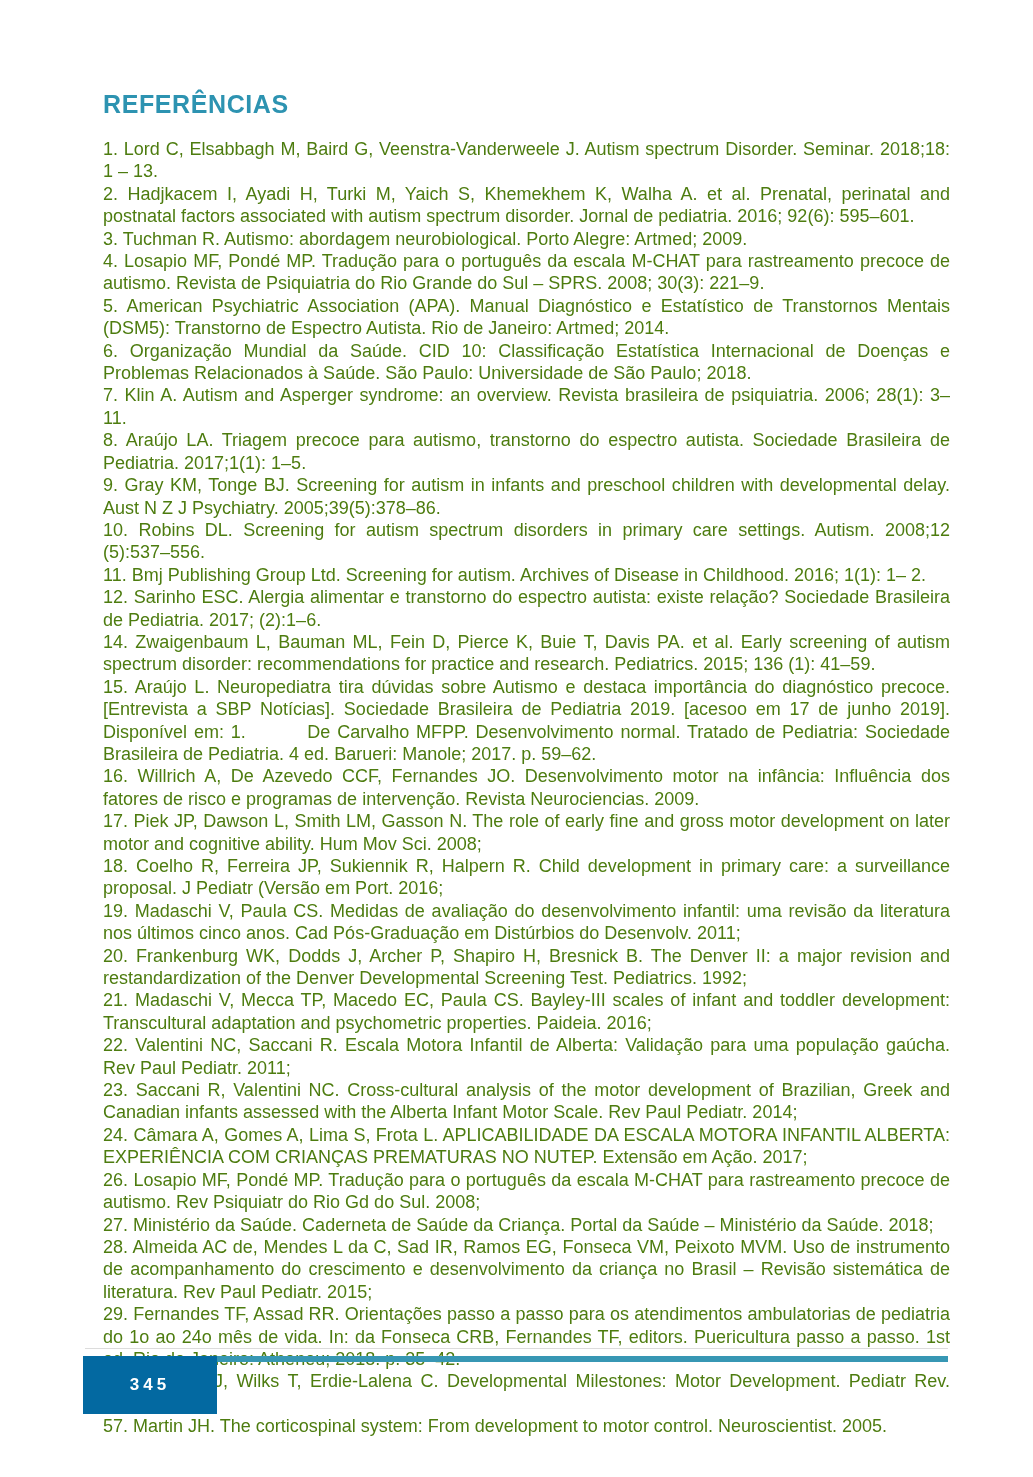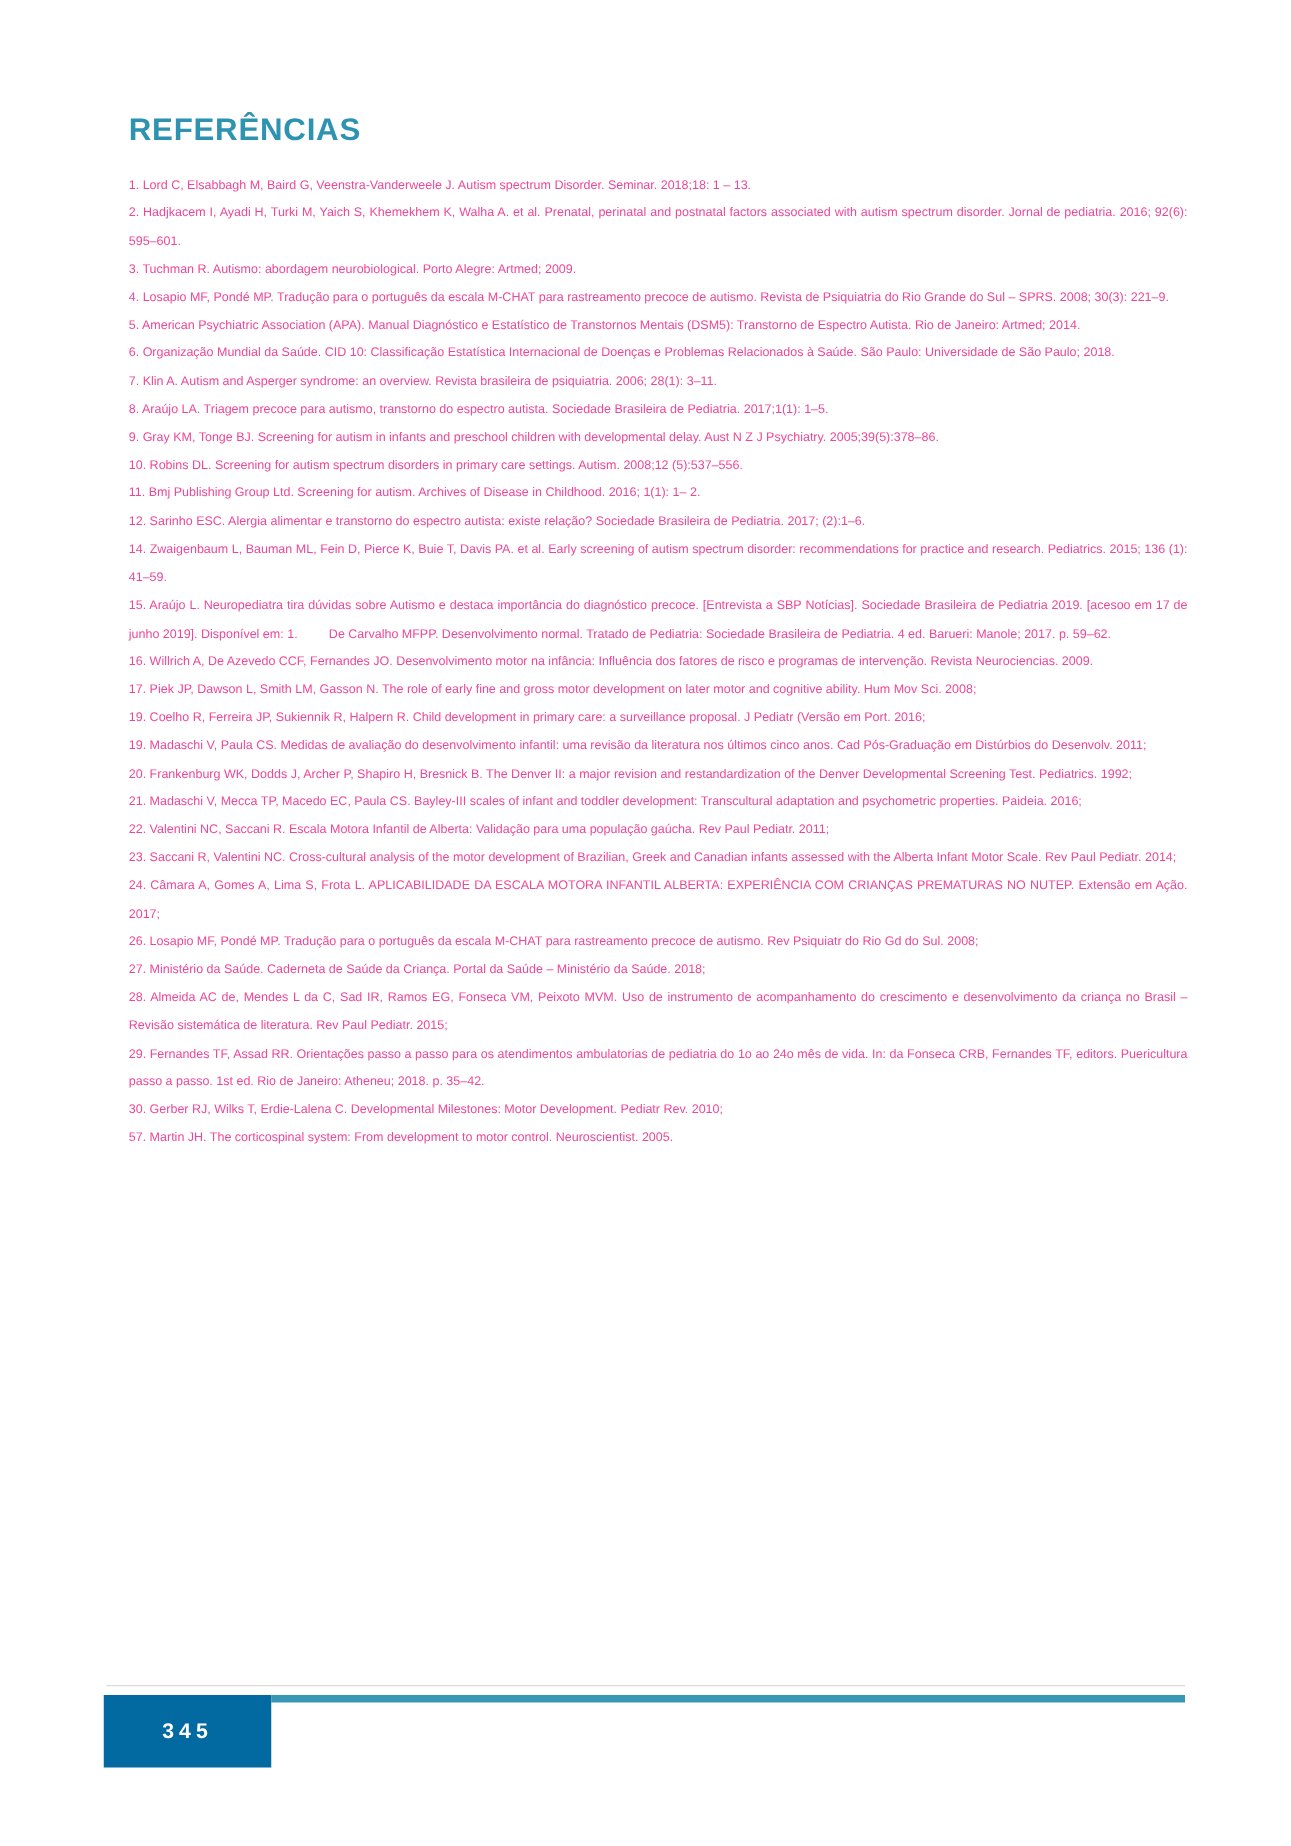"1. Lord C, Elsabbagh M," .refs { color: #ec4899 -> #4d7c0f; font-size: 10px -> 18px }
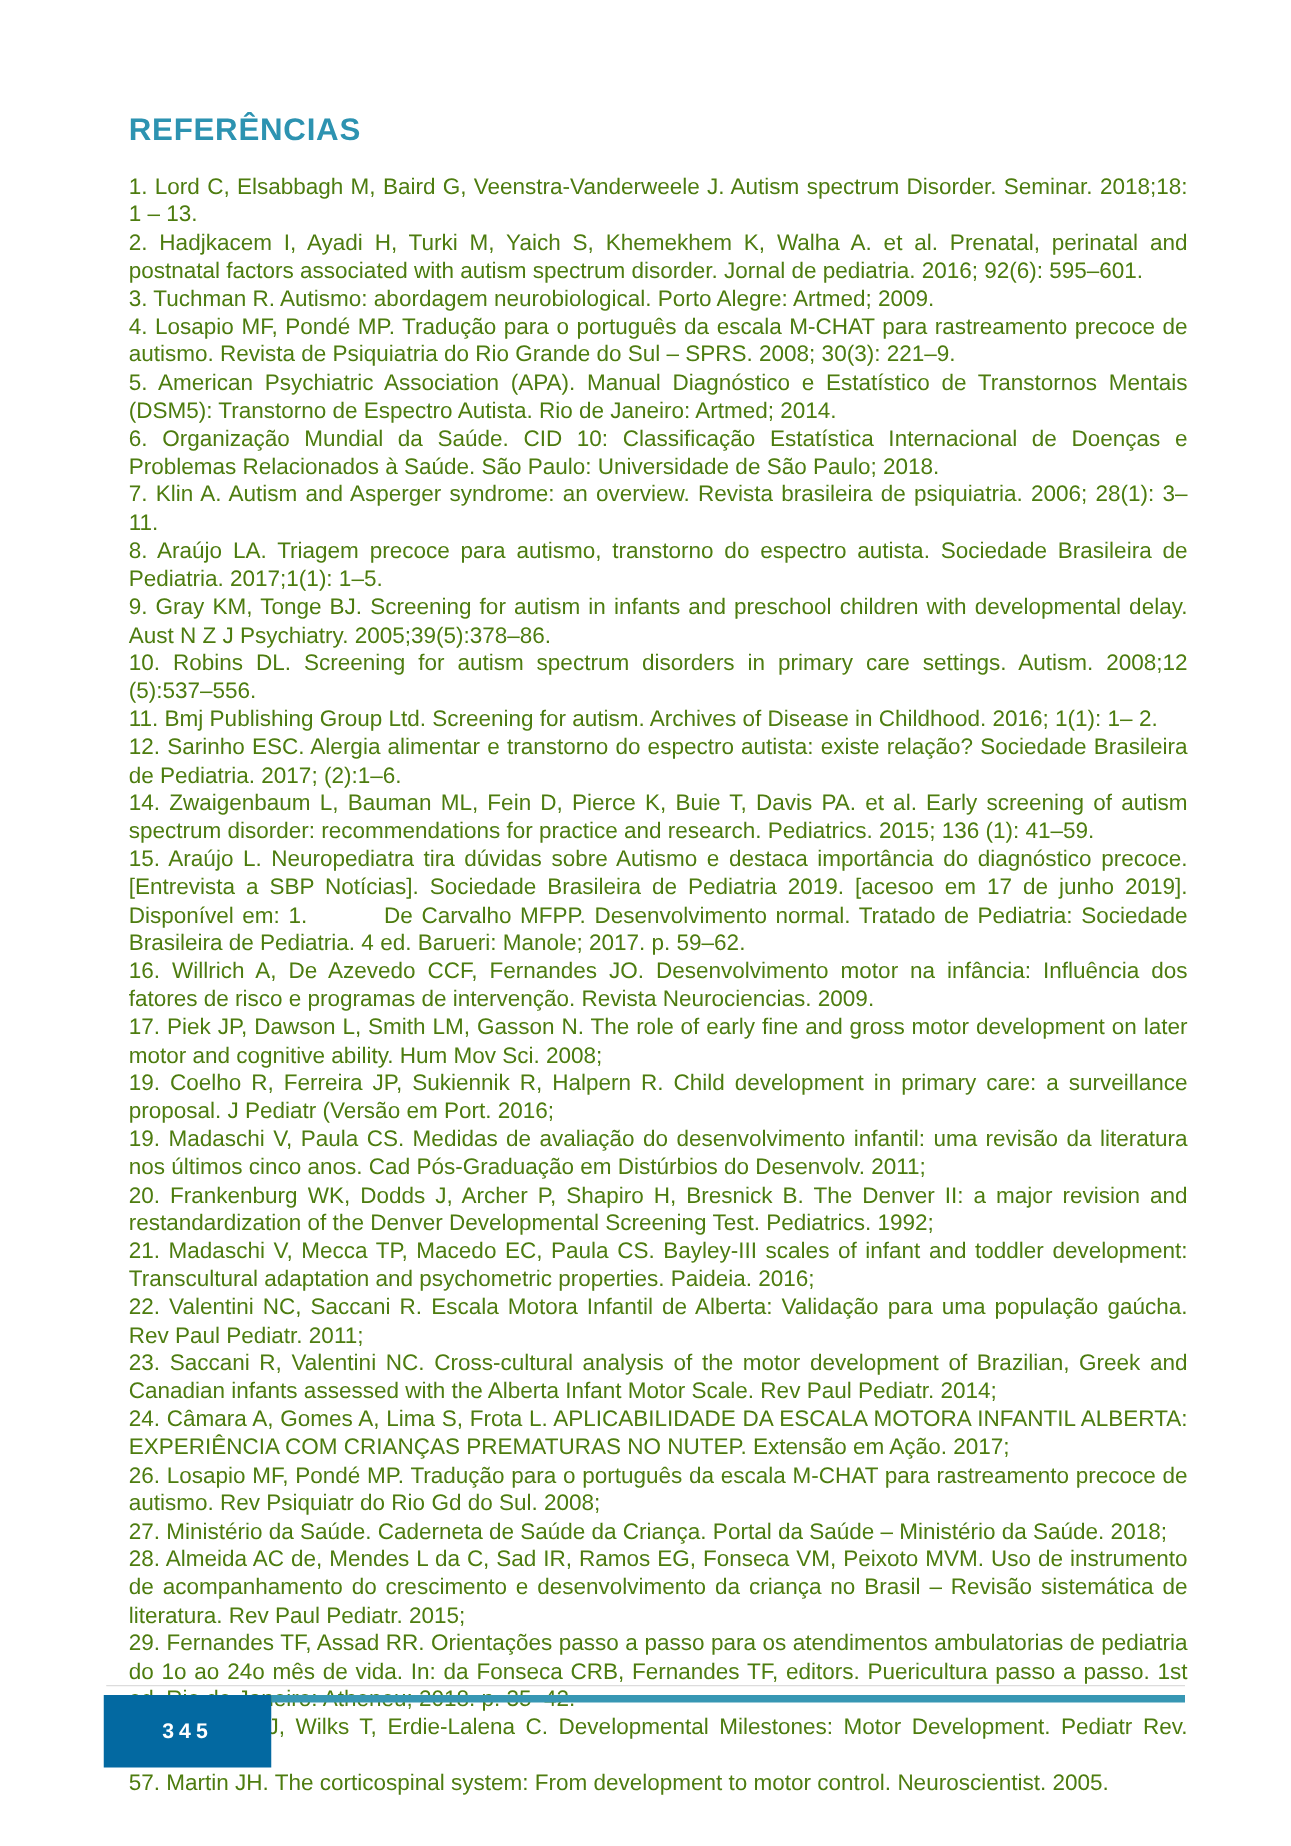"19. Coelho R, Ferreira JP," p.ref { text: 19 -> 18 }
